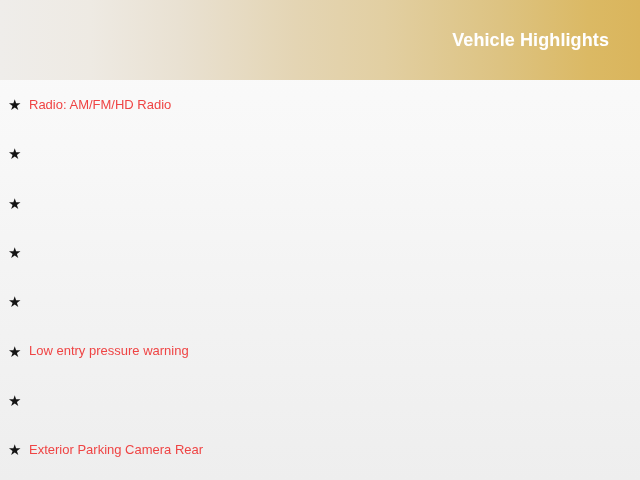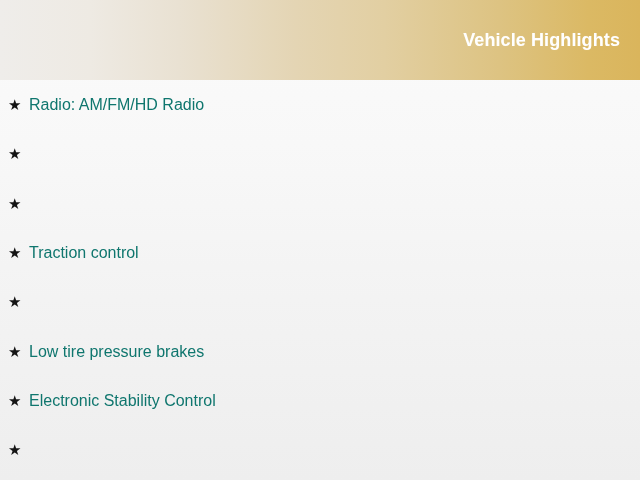"Vehicle Highlights" .header-title { padding-right: 20px -> 31px }
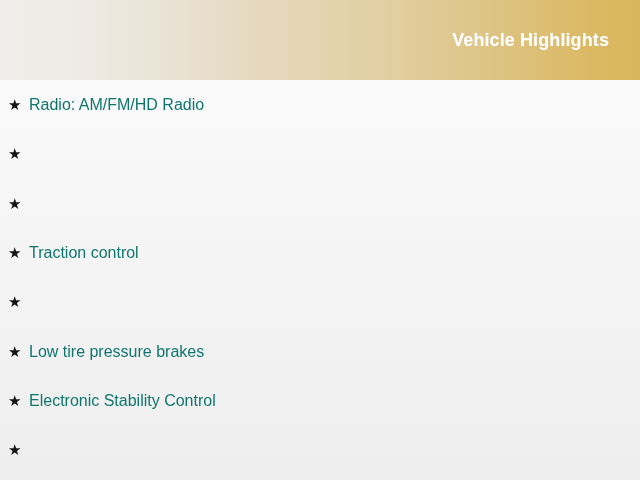"Radio: AM/FM/HD Radio" .highlight-label { color: #0f766e -> #ef4444; font-size: 16px -> 13px }
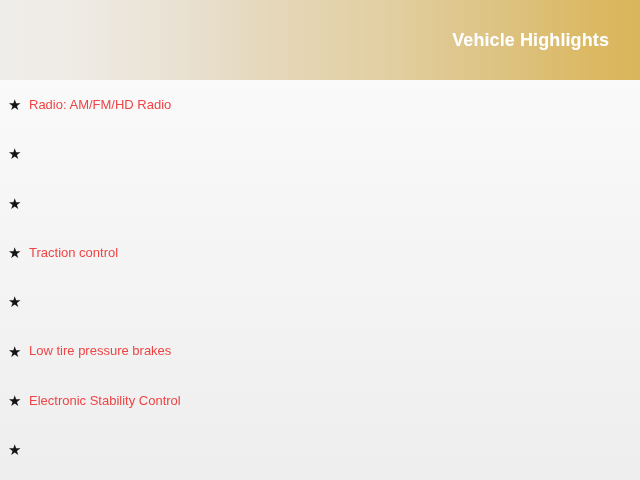"Traction control" span.highlight-label { html: <span>Traction control</span> -> none }
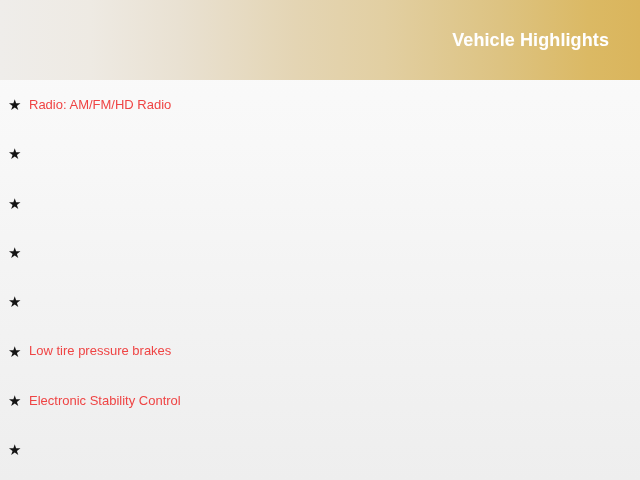"Low tire pressure brakes" span.highlight-label { text: tire pressure brakes -> entry pressure warning }
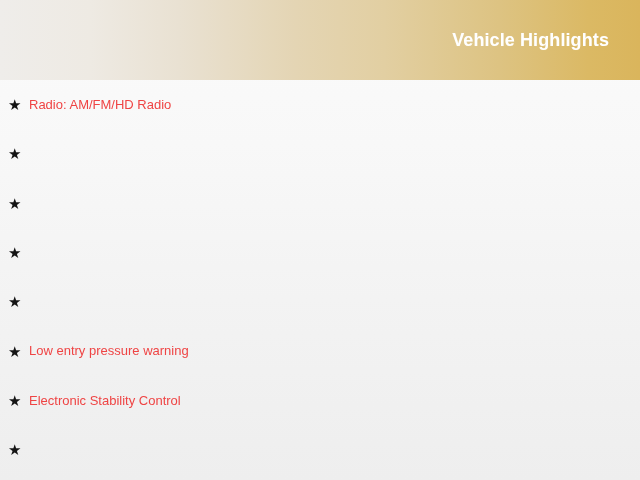"Electronic Stability Control" span.highlight-label { html: <span>Electronic Stability Control</span> -> none }
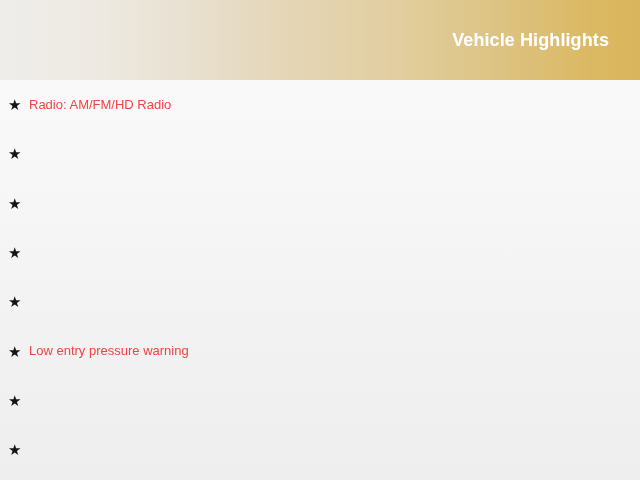"Exterior Parking Camera Rear" span.highlight-label { html: none -> <span>Exterior Parking Camera Rear</span> }
